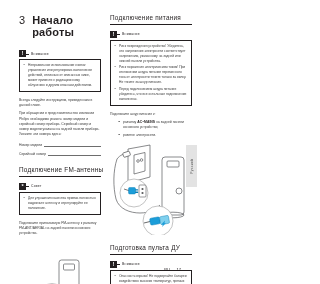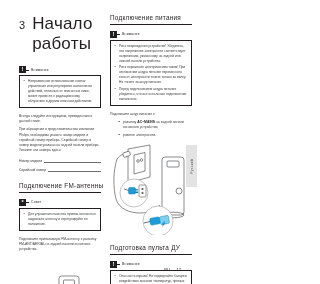"Начало работы" .chapter-title { font-size: 17px -> 11px; font-weight: 400 -> 700 }
